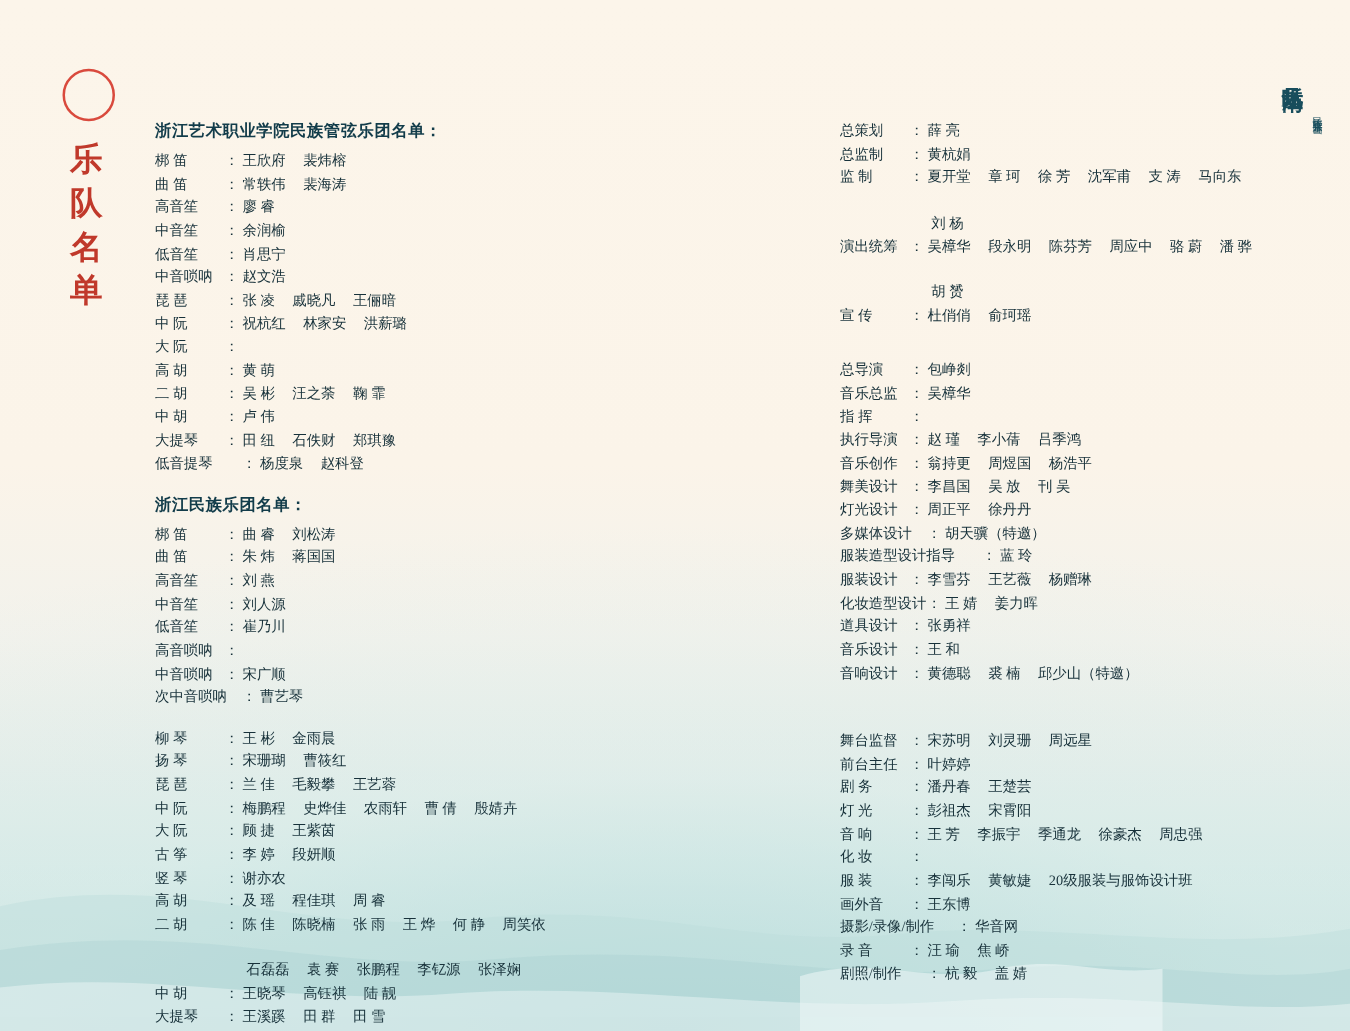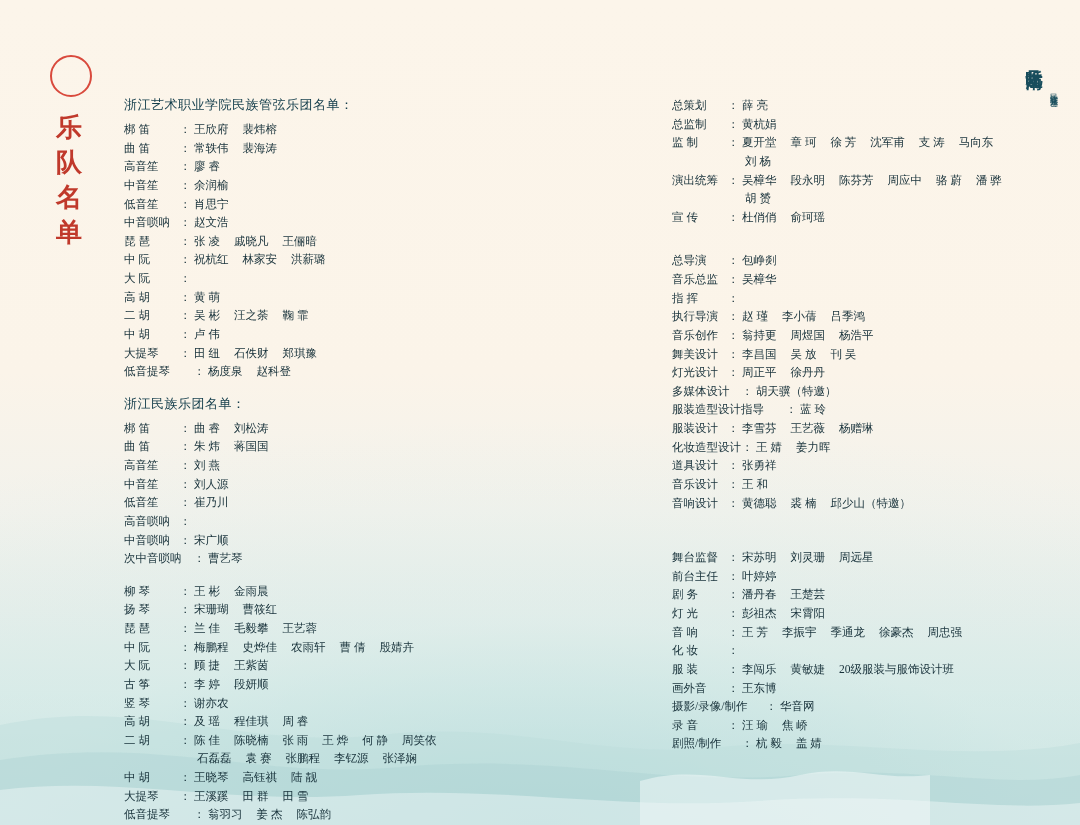"浙江艺术职业学院民族管弦乐团名单：" .sec-title { font-weight: normal -> bold }
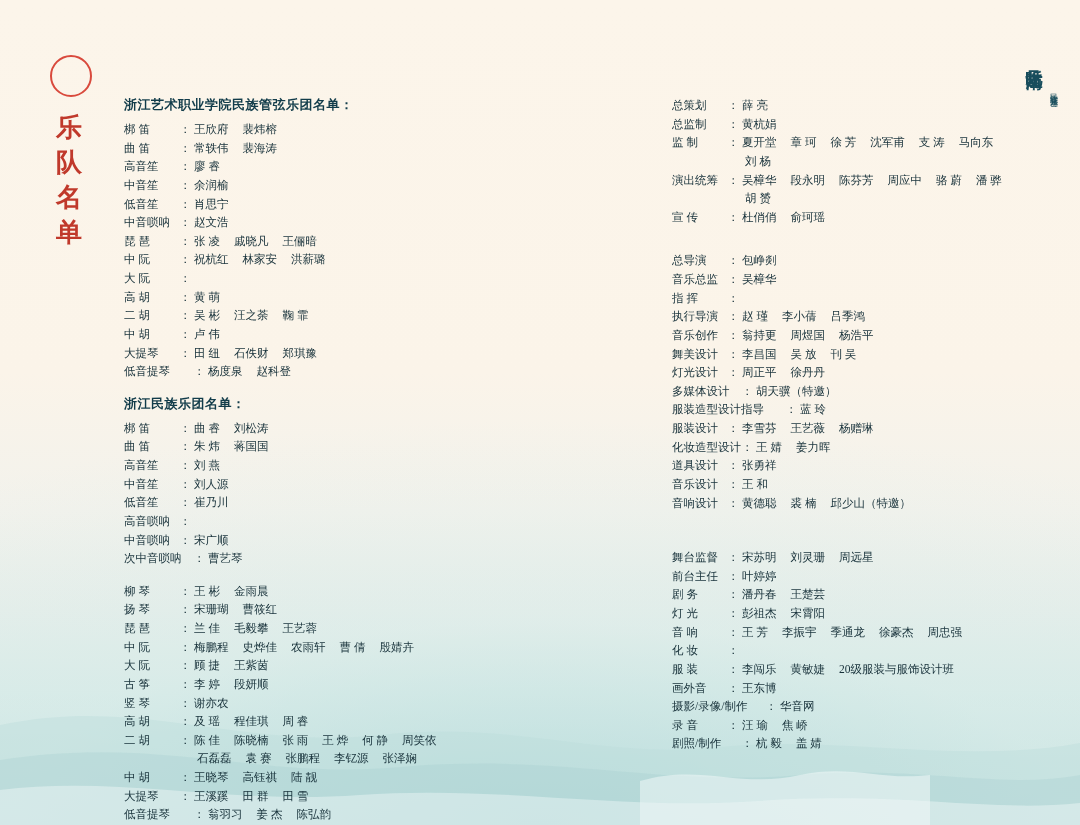"刘 杨" .indent { margin-top: none -> 18px }
